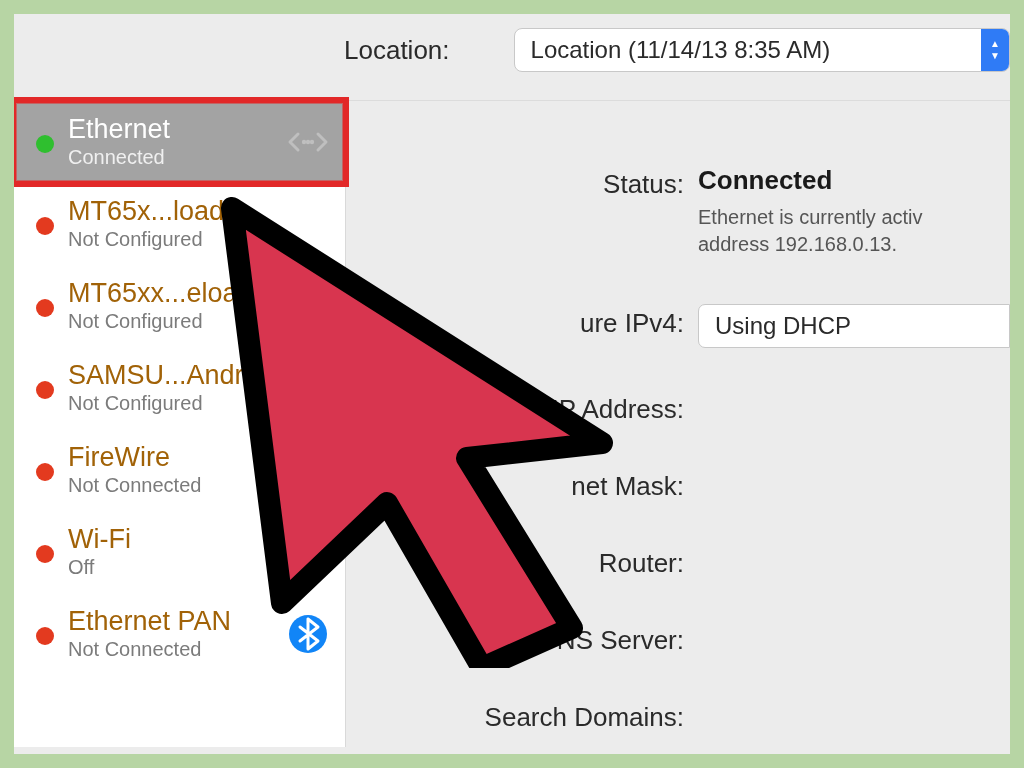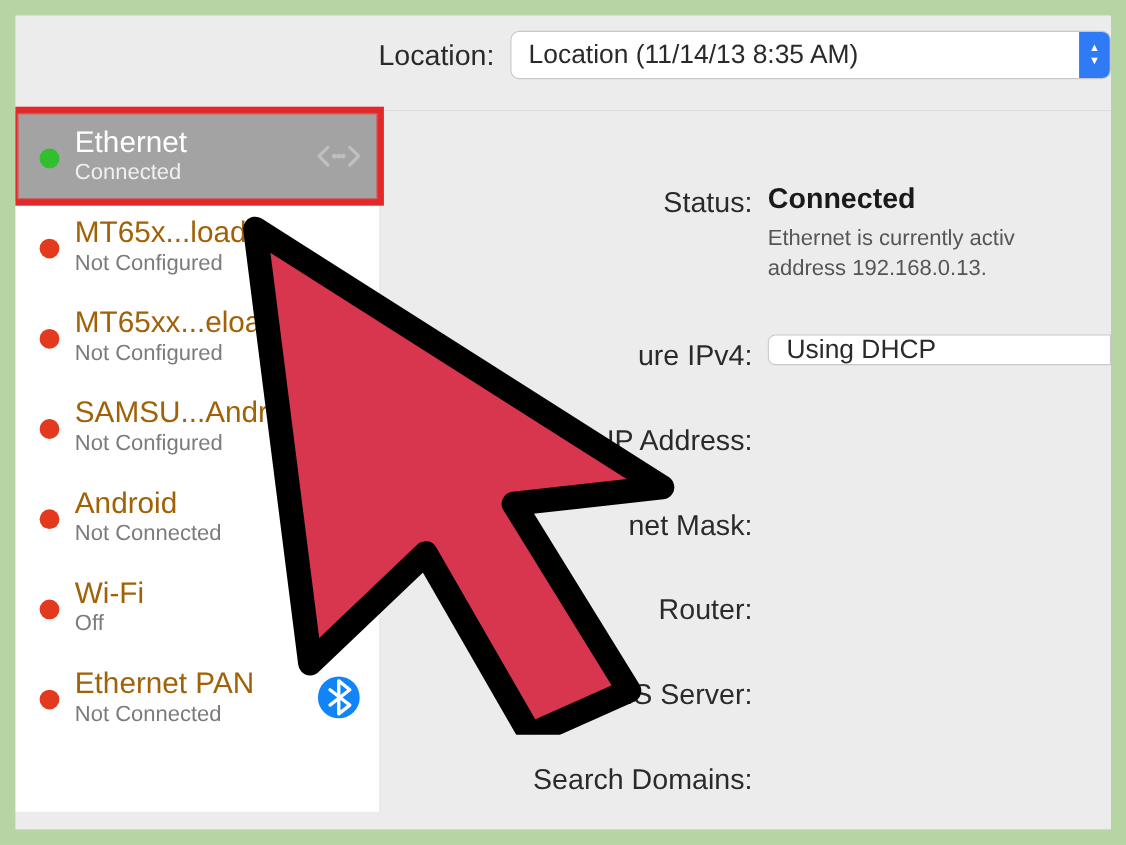"Location:" .location-label { margin-right: 14px -> 30px }
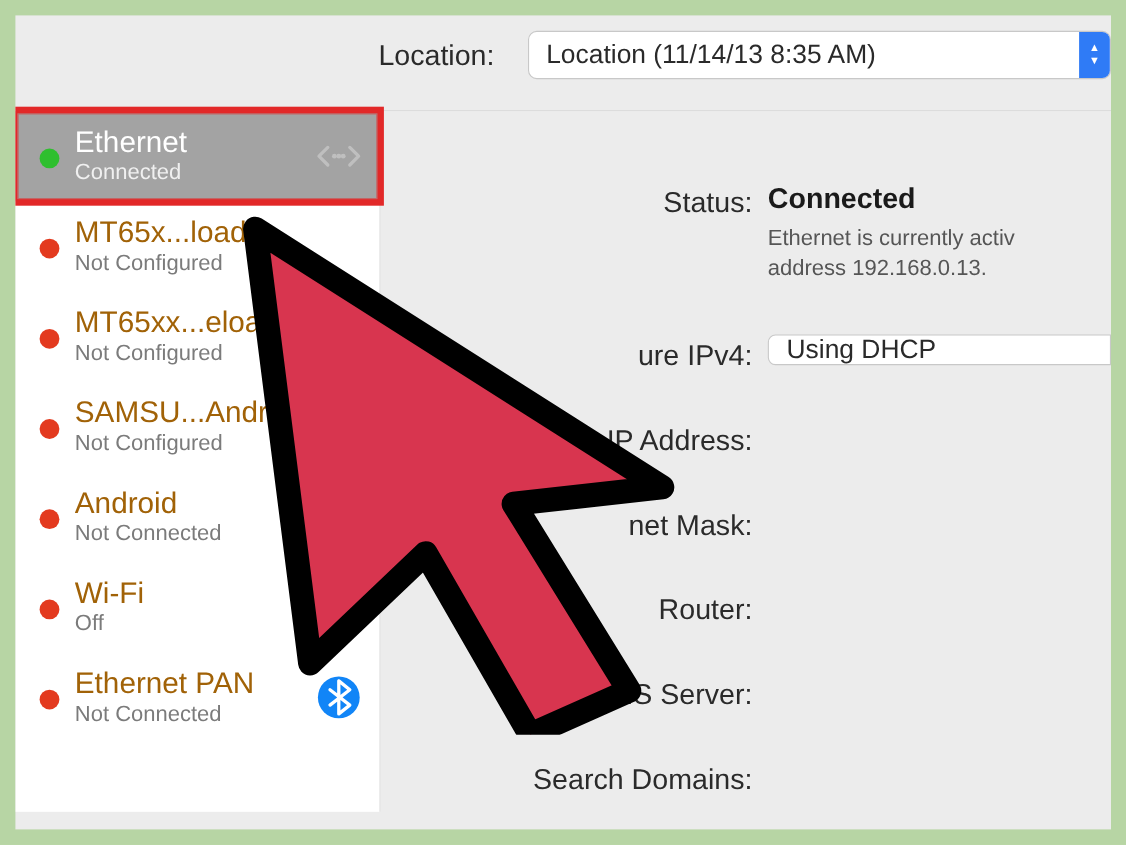"Location (11/14/13 8:35 AM)" .location-select { margin-left: none -> 34px }
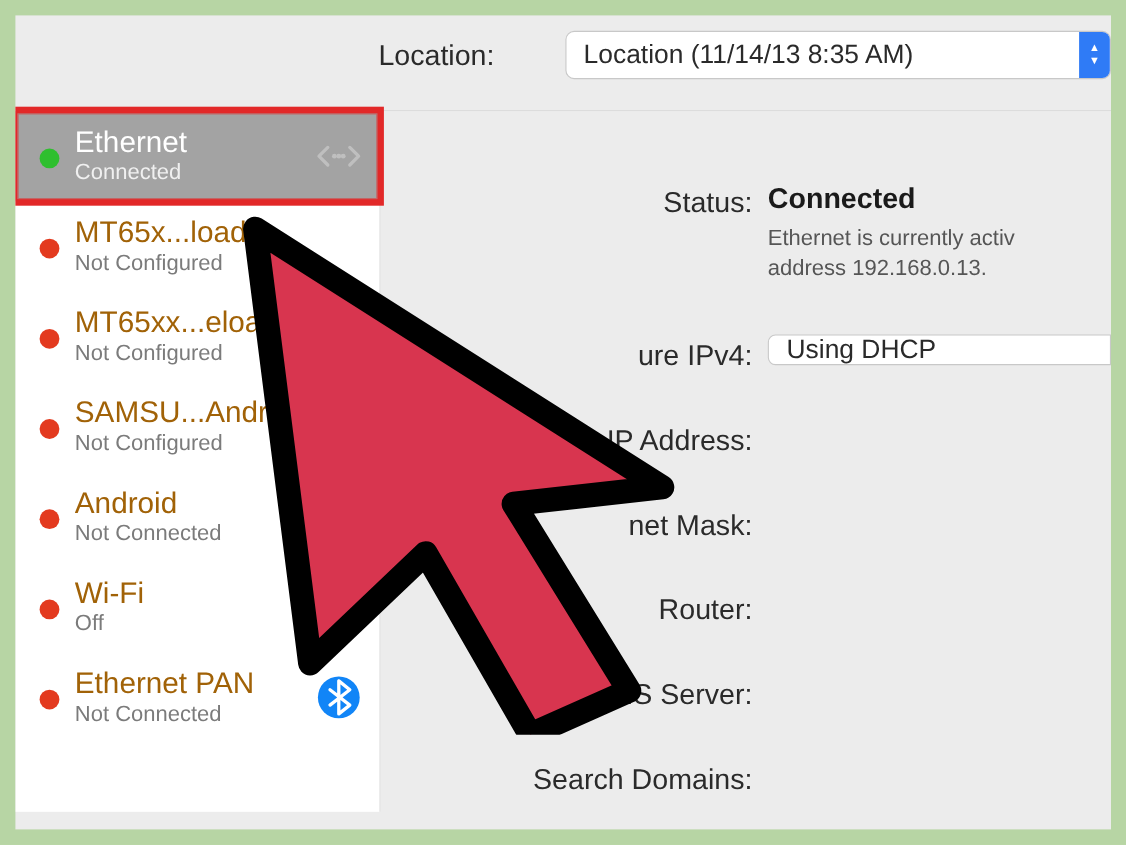"Using DHCP" .d-select { height: 28px -> 44px }
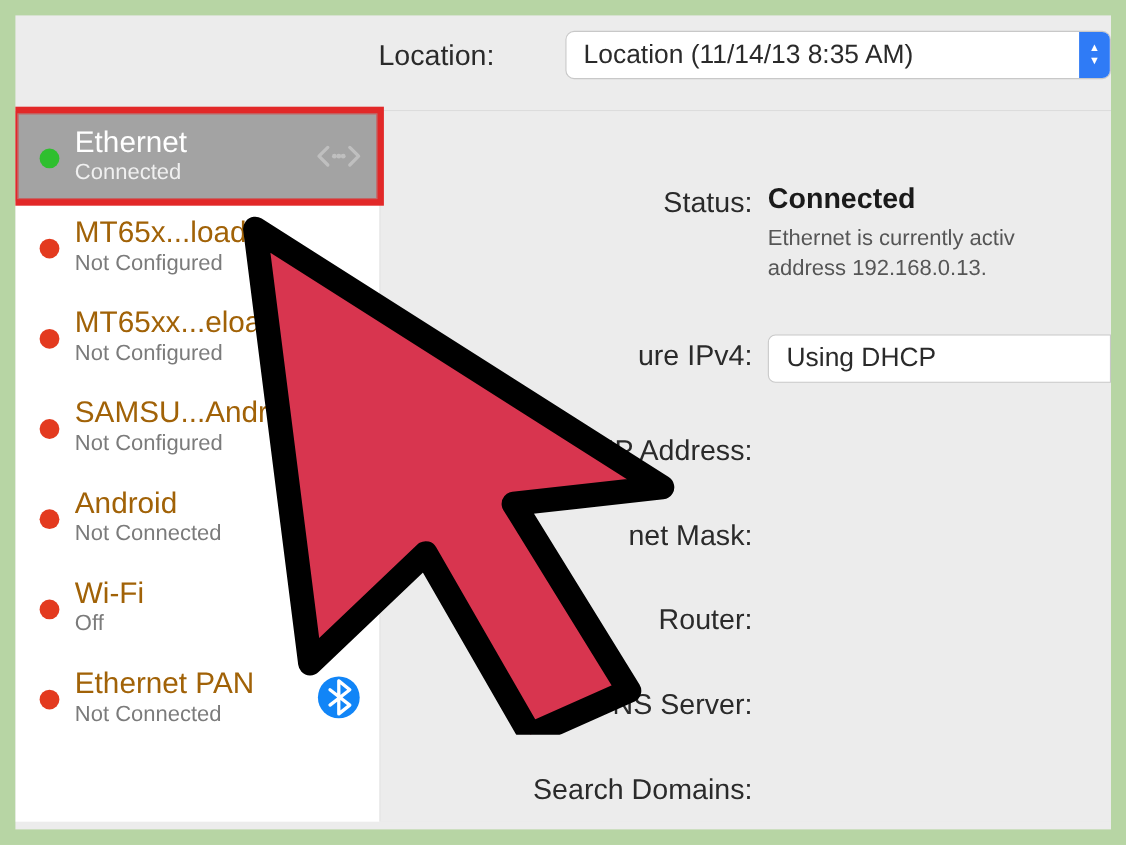"Android" div.sb-name { text: Android -> FireWire }
